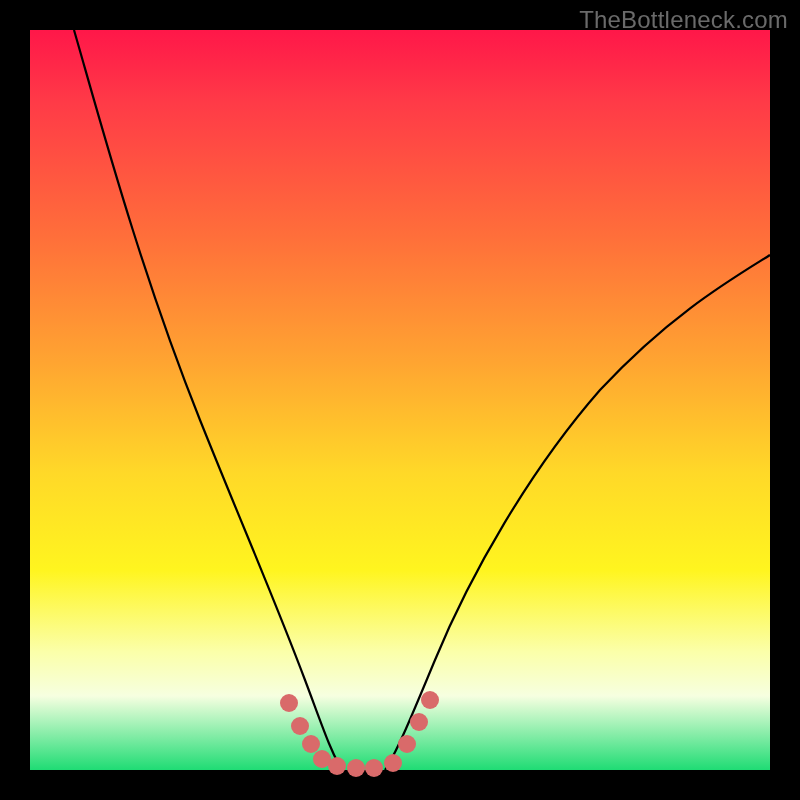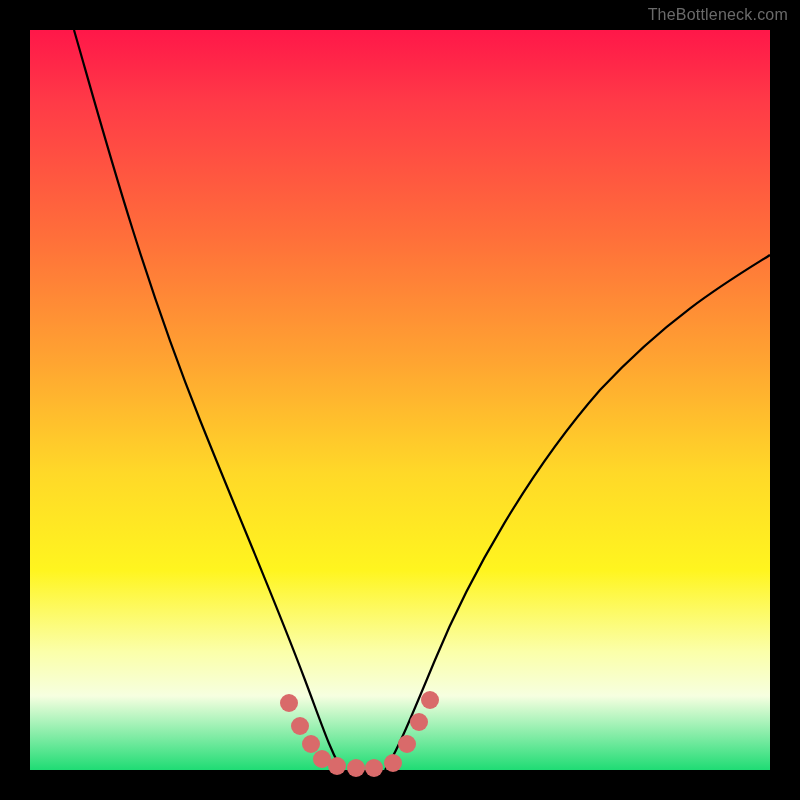"TheBottleneck.com" .watermark { font-size: 16px -> 24px }
